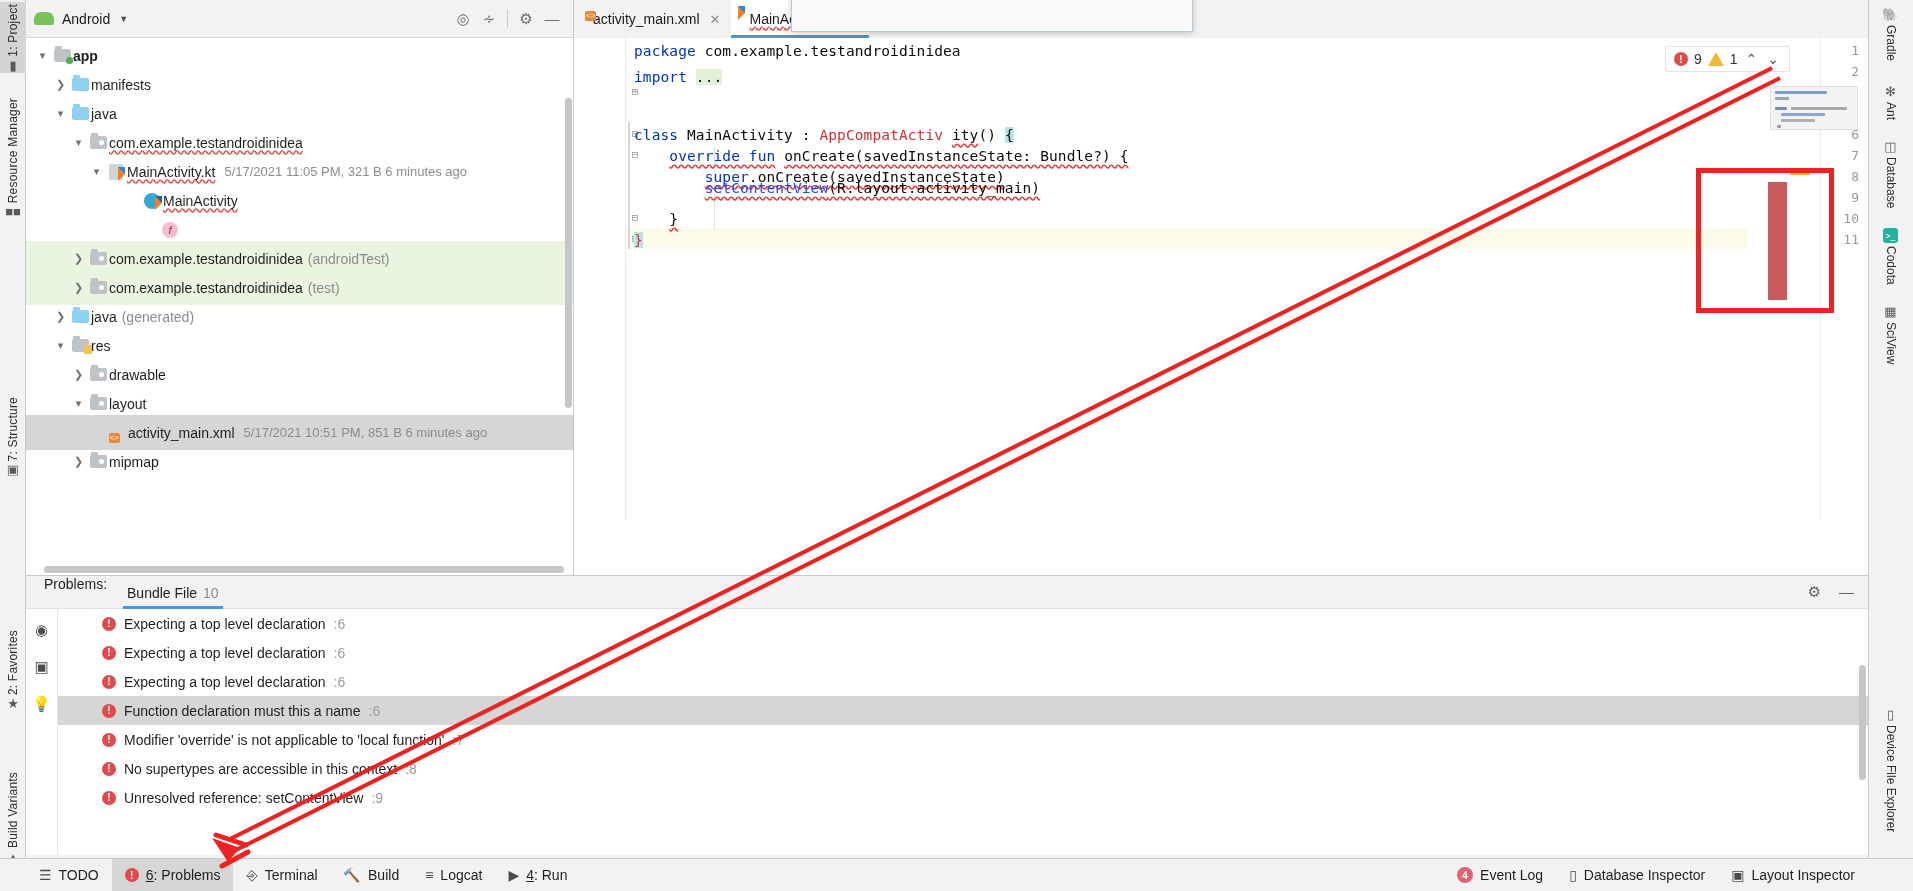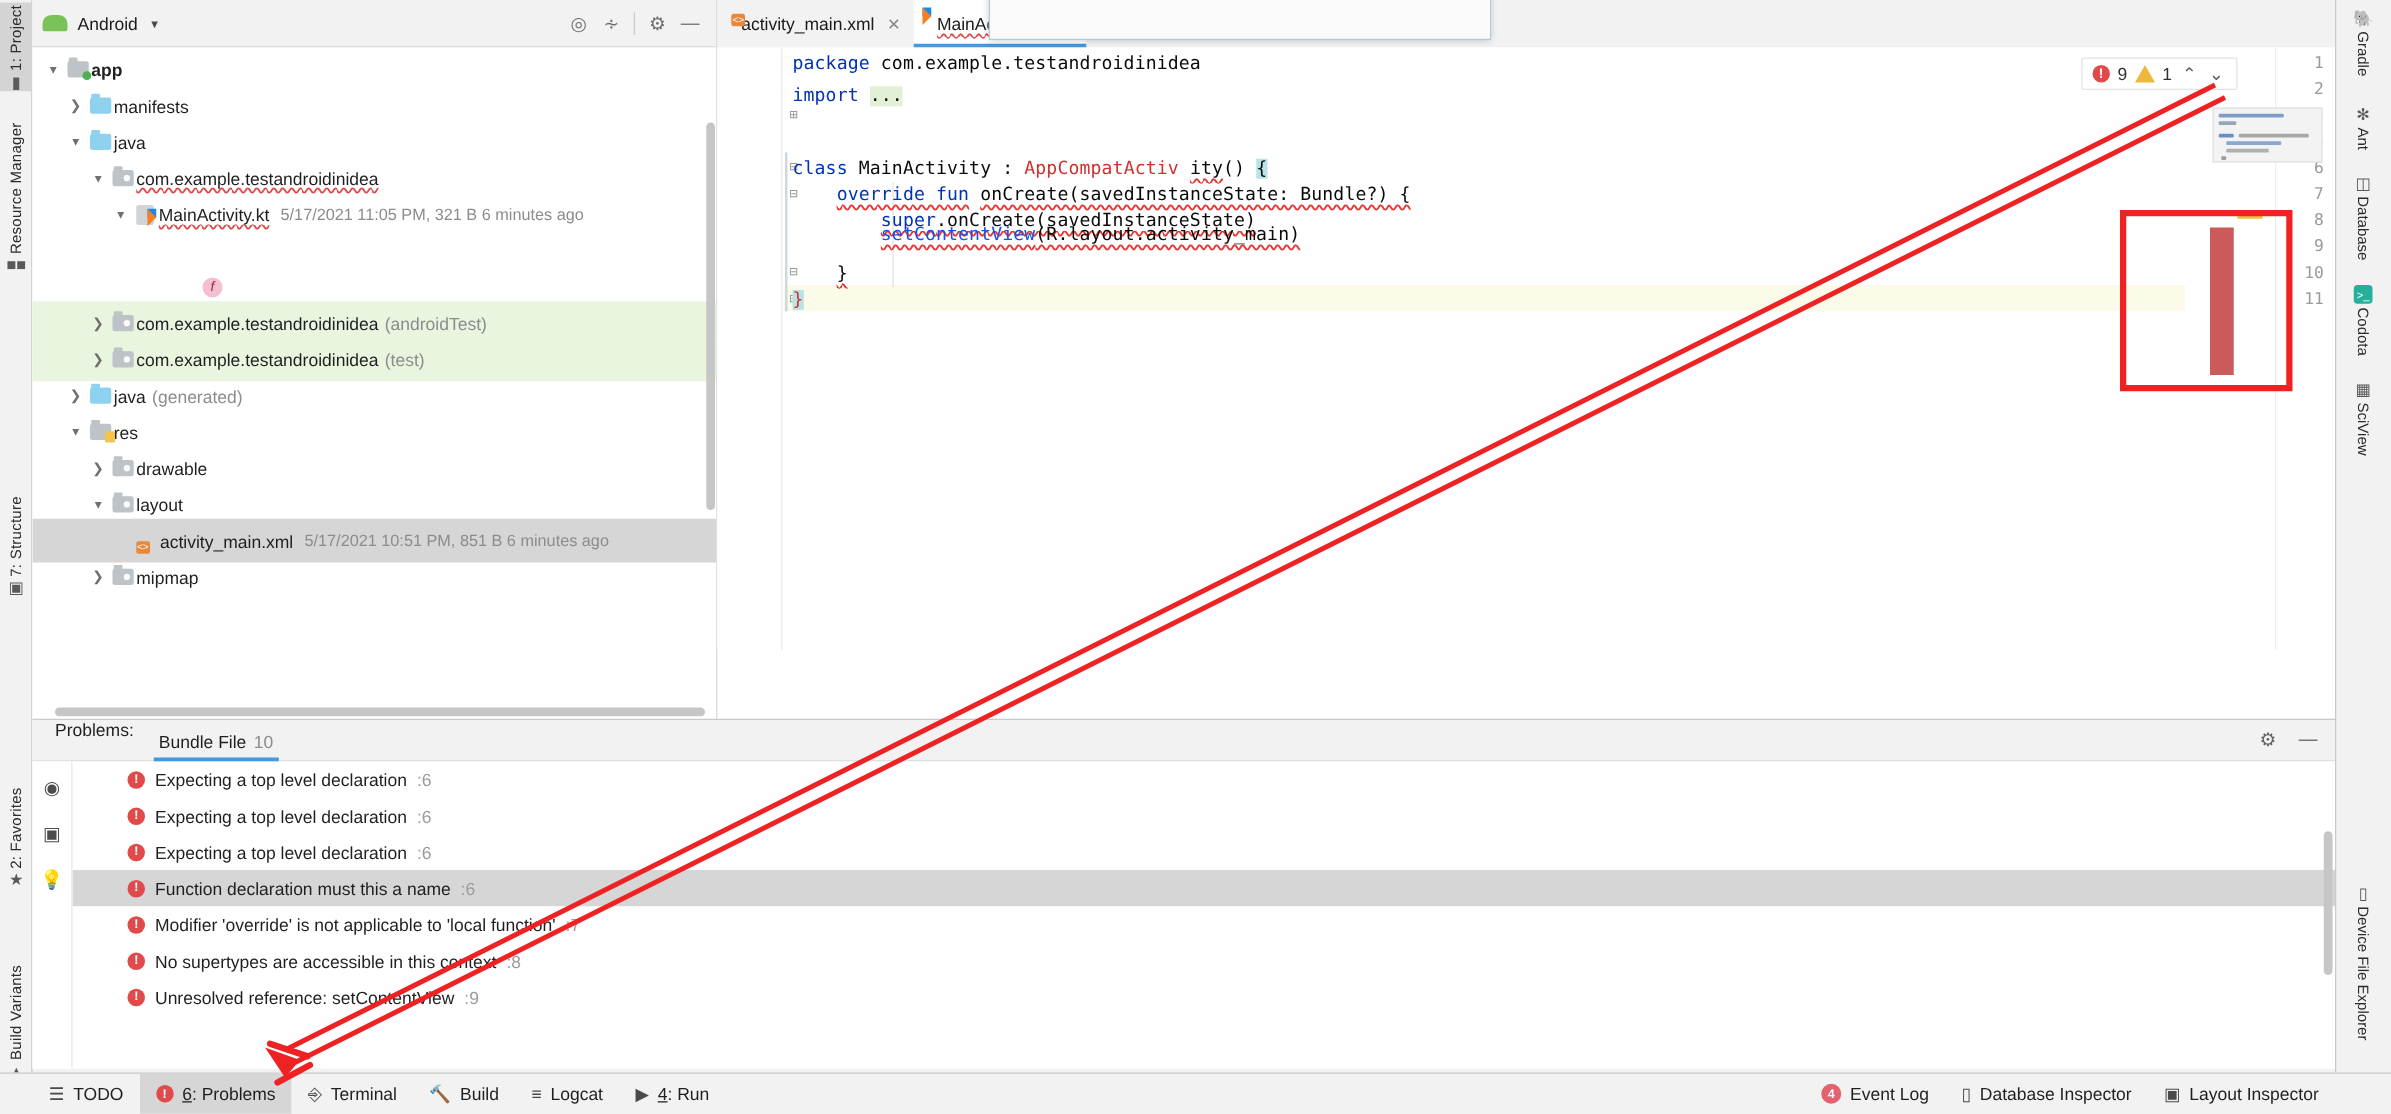"MainActivity" div.trow { html: none -> <div> <span>❯</span> <span> <span></span> </span> <span>MainActivity</span> </div> }
